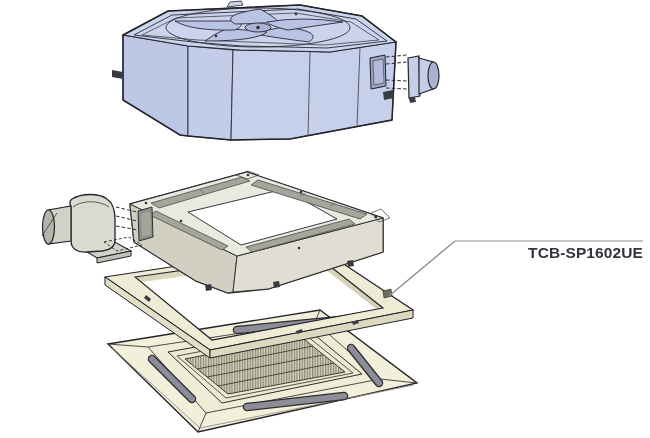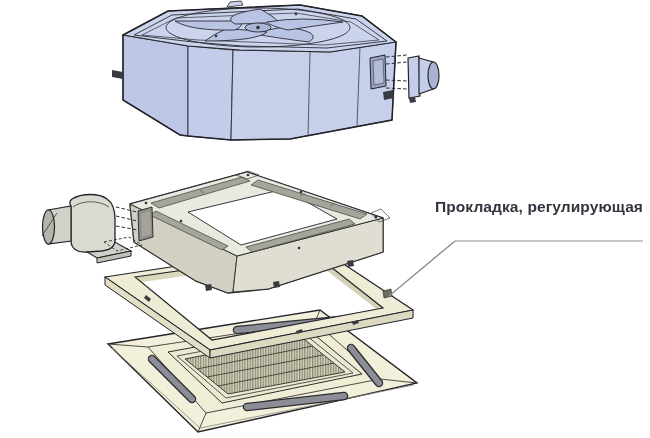"Прокладка, регулирующая" div { html: <div>Прокладка, регулирующая</div> -> none }
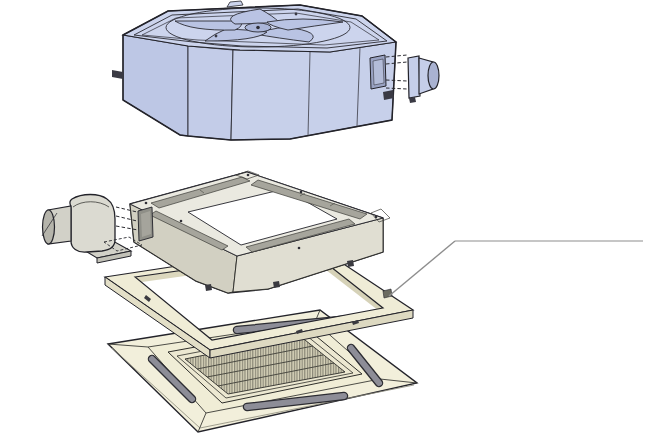"TCB-SP1602UE" div.part-number { html: none -> <div>TCB-SP1602UE</div> }
